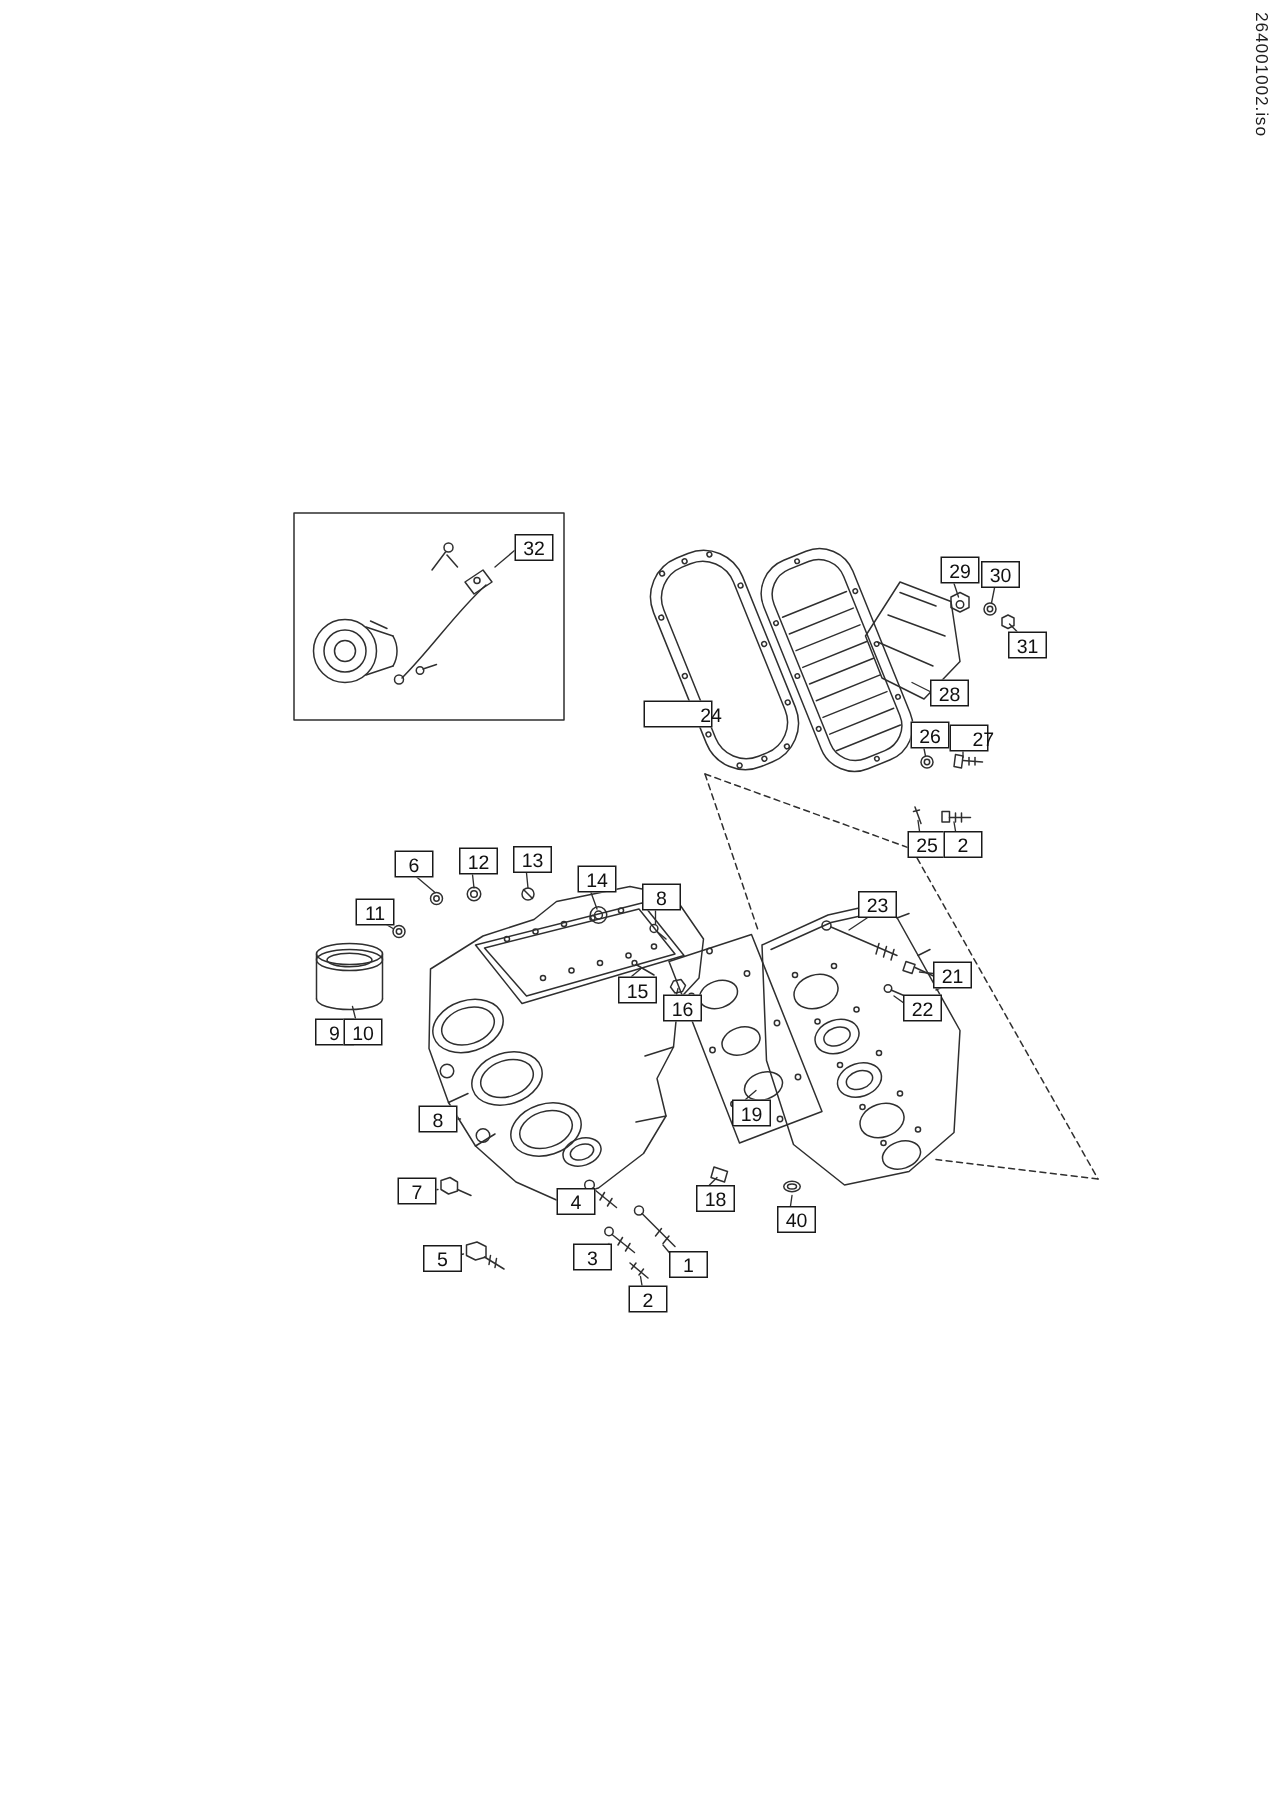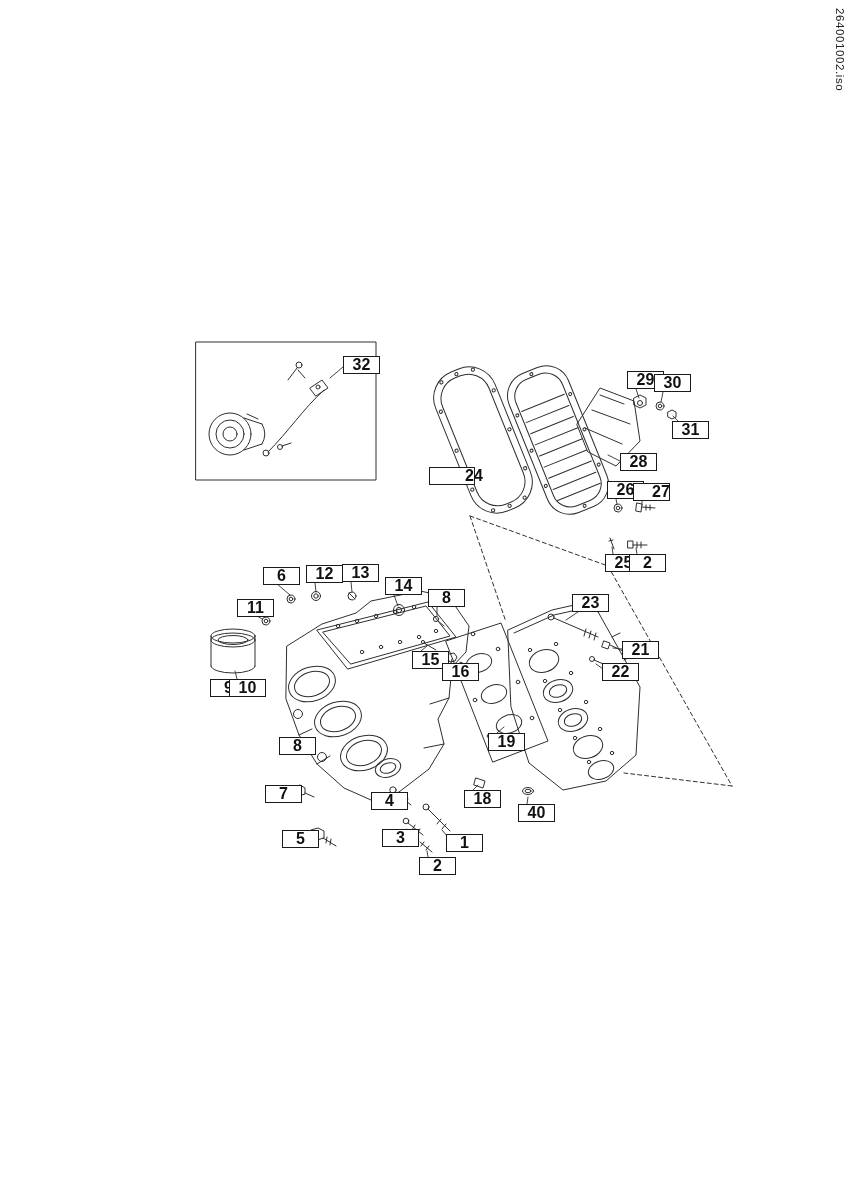"32" .callout { font-size: 16px -> 13px; font-weight: bold -> none; width: 37px -> 26px }
